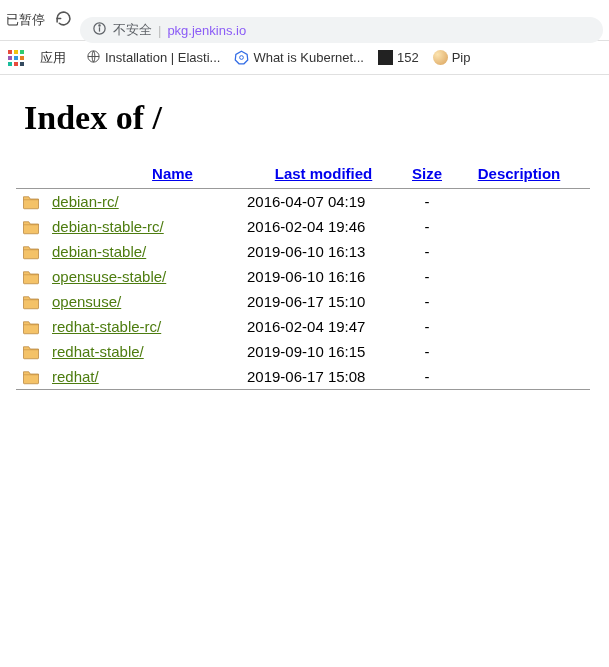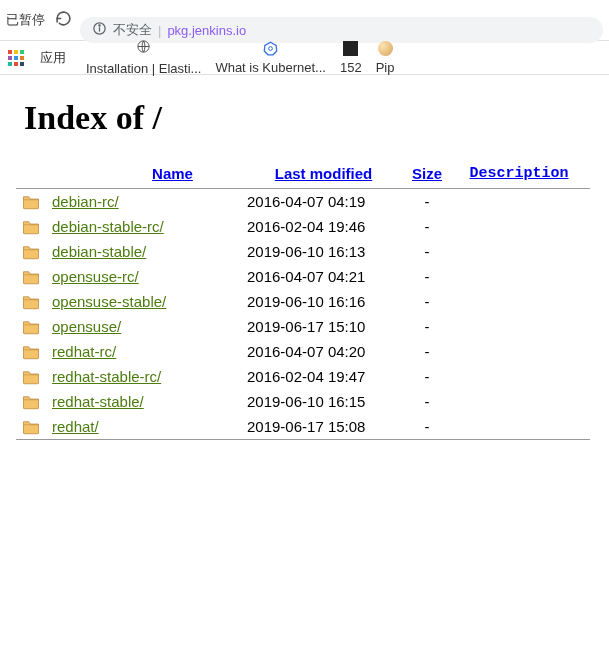"Installation | Elasti..." .bm-item { flex-direction: column -> none }
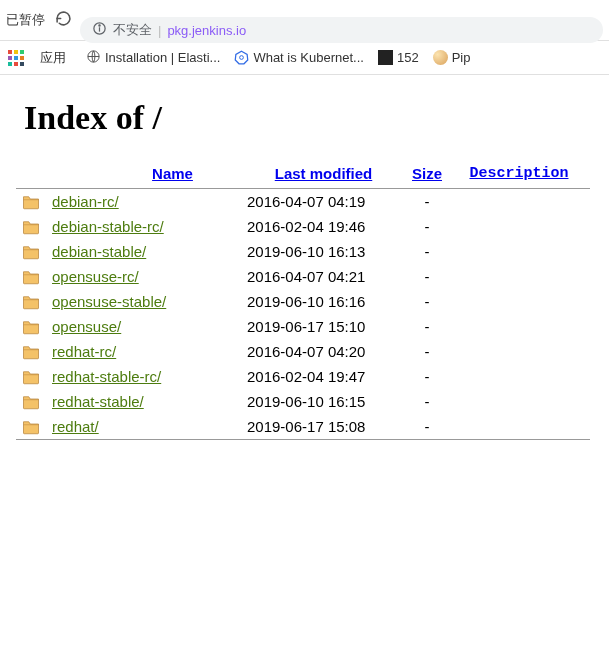"Description" .th-desc { font-family: Liberation Mono, monospace -> none }
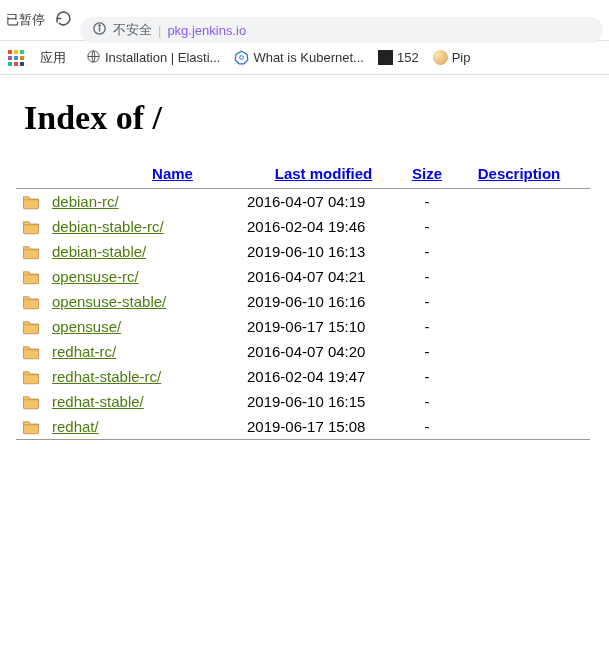"opensuse-rc/" tr { html: <tr> <td><span><svg> <path></path> <path></path> </svg></span></td> <td><a>opensuse-rc/</a></td> <td>2016-04-07 04:21</td> <td>-</td> <td></td> </tr> -> none }
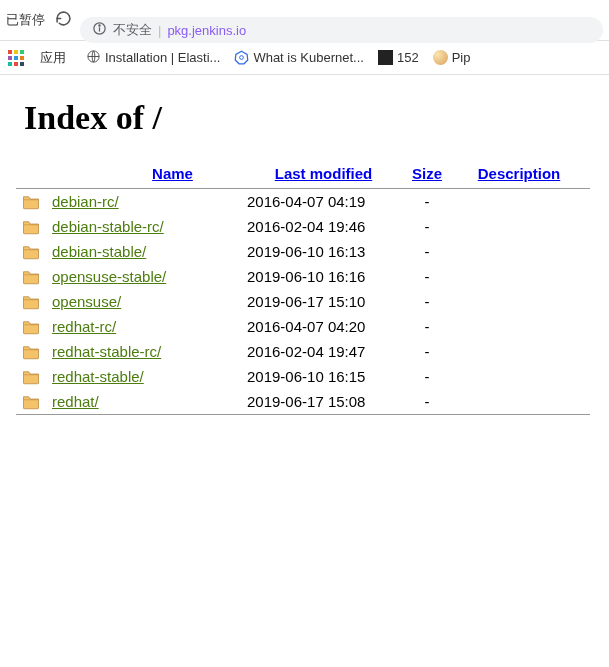"redhat-rc/" tr { html: <tr> <td><span><svg> <path></path> <path></path> </svg></span></td> <td><a>redhat-rc/</a></td> <td>2016-04-07 04:20</td> <td>-</td> <td></td> </tr> -> none }
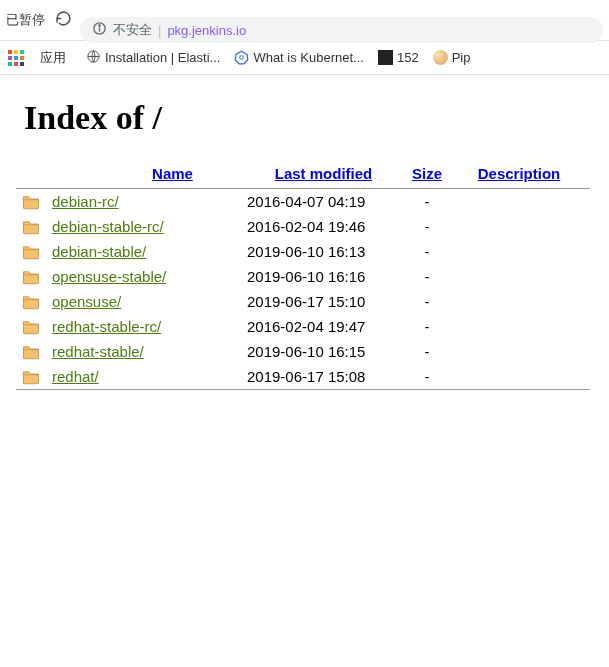"2019-06-10 16:15" td.col-date { text: 2019-06-10 -> 2019-09-10 }
